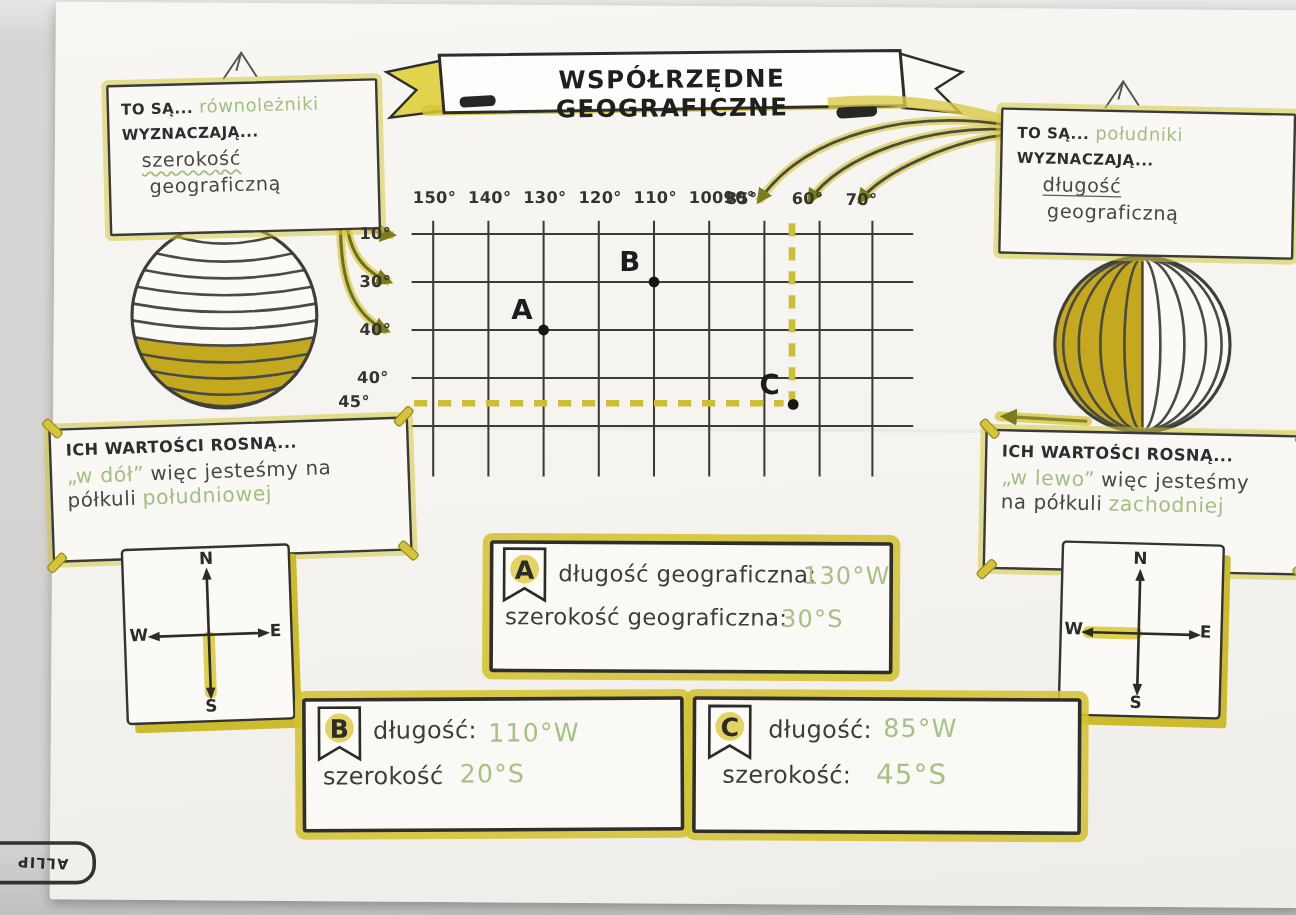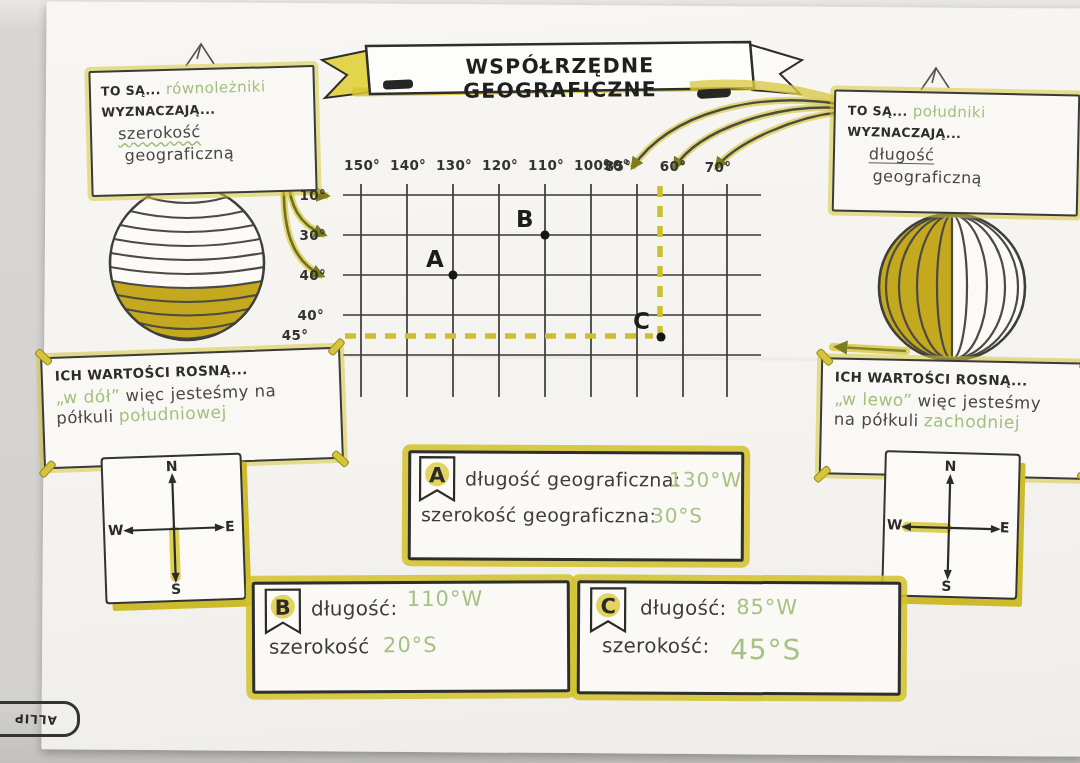"110°W" span.abs { top: 3px -> 15px }
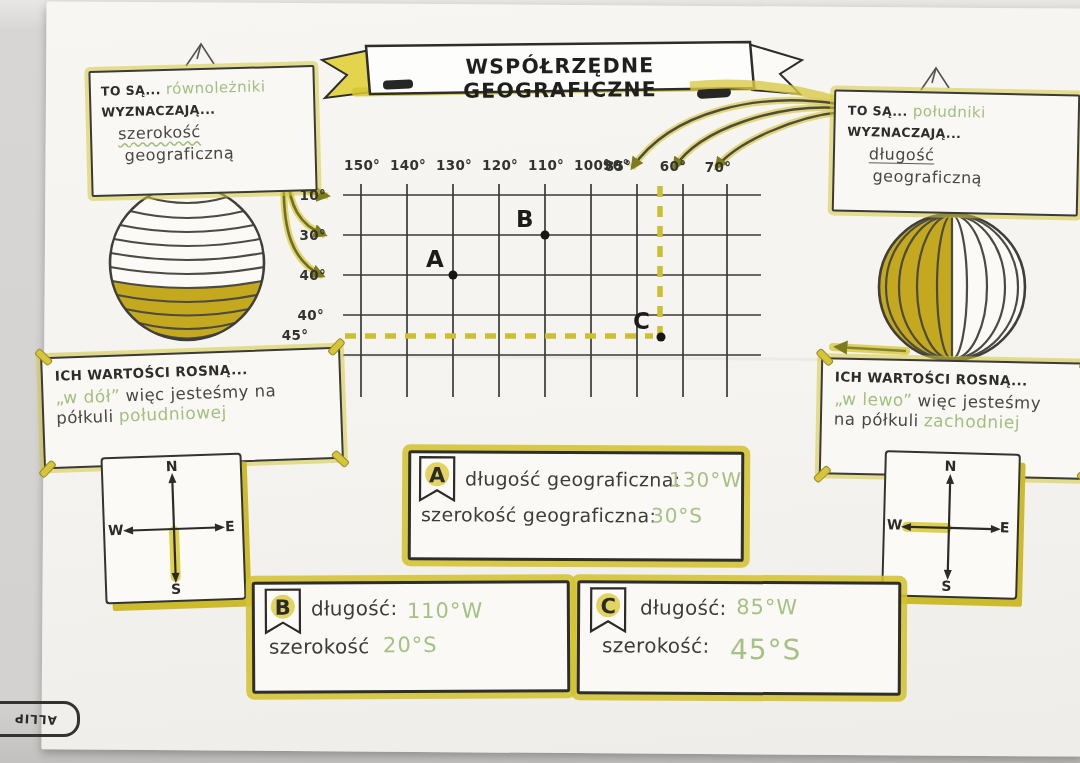"45°S" span.abs { font-size: 28px -> 23px }
